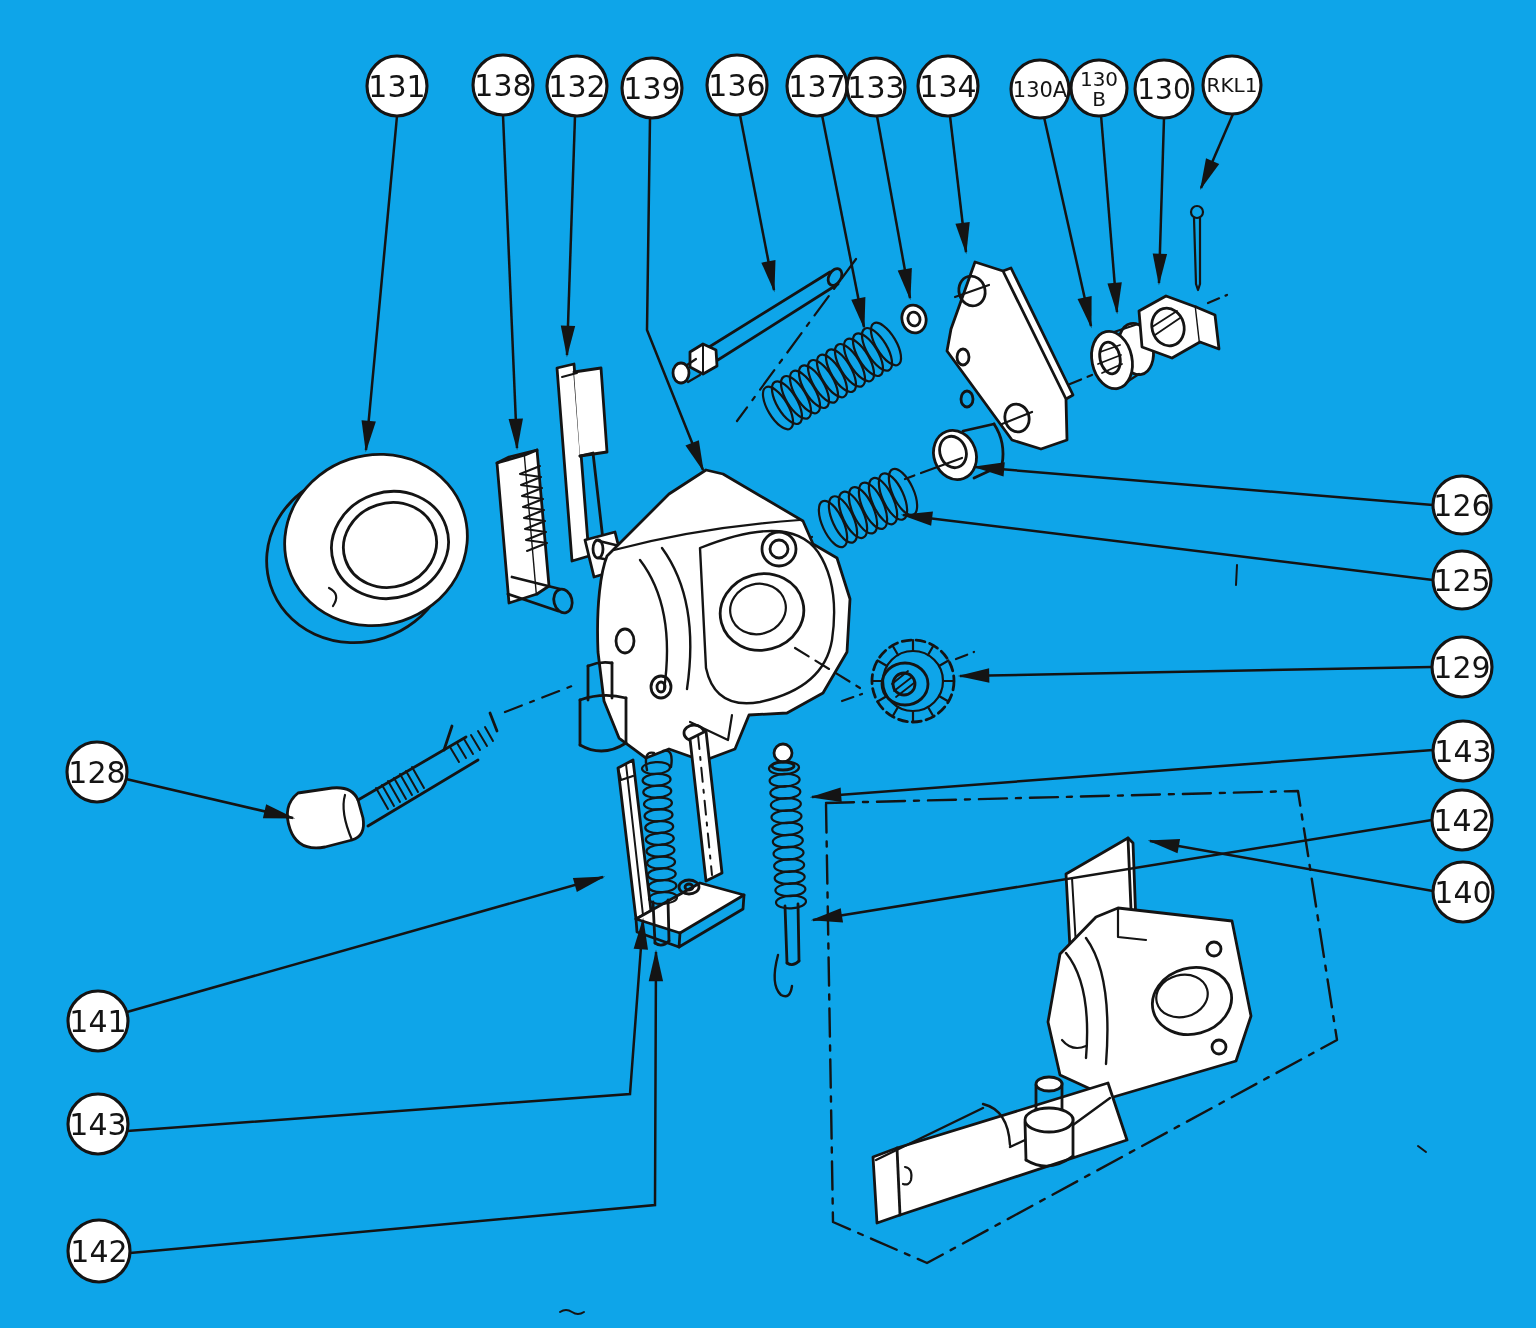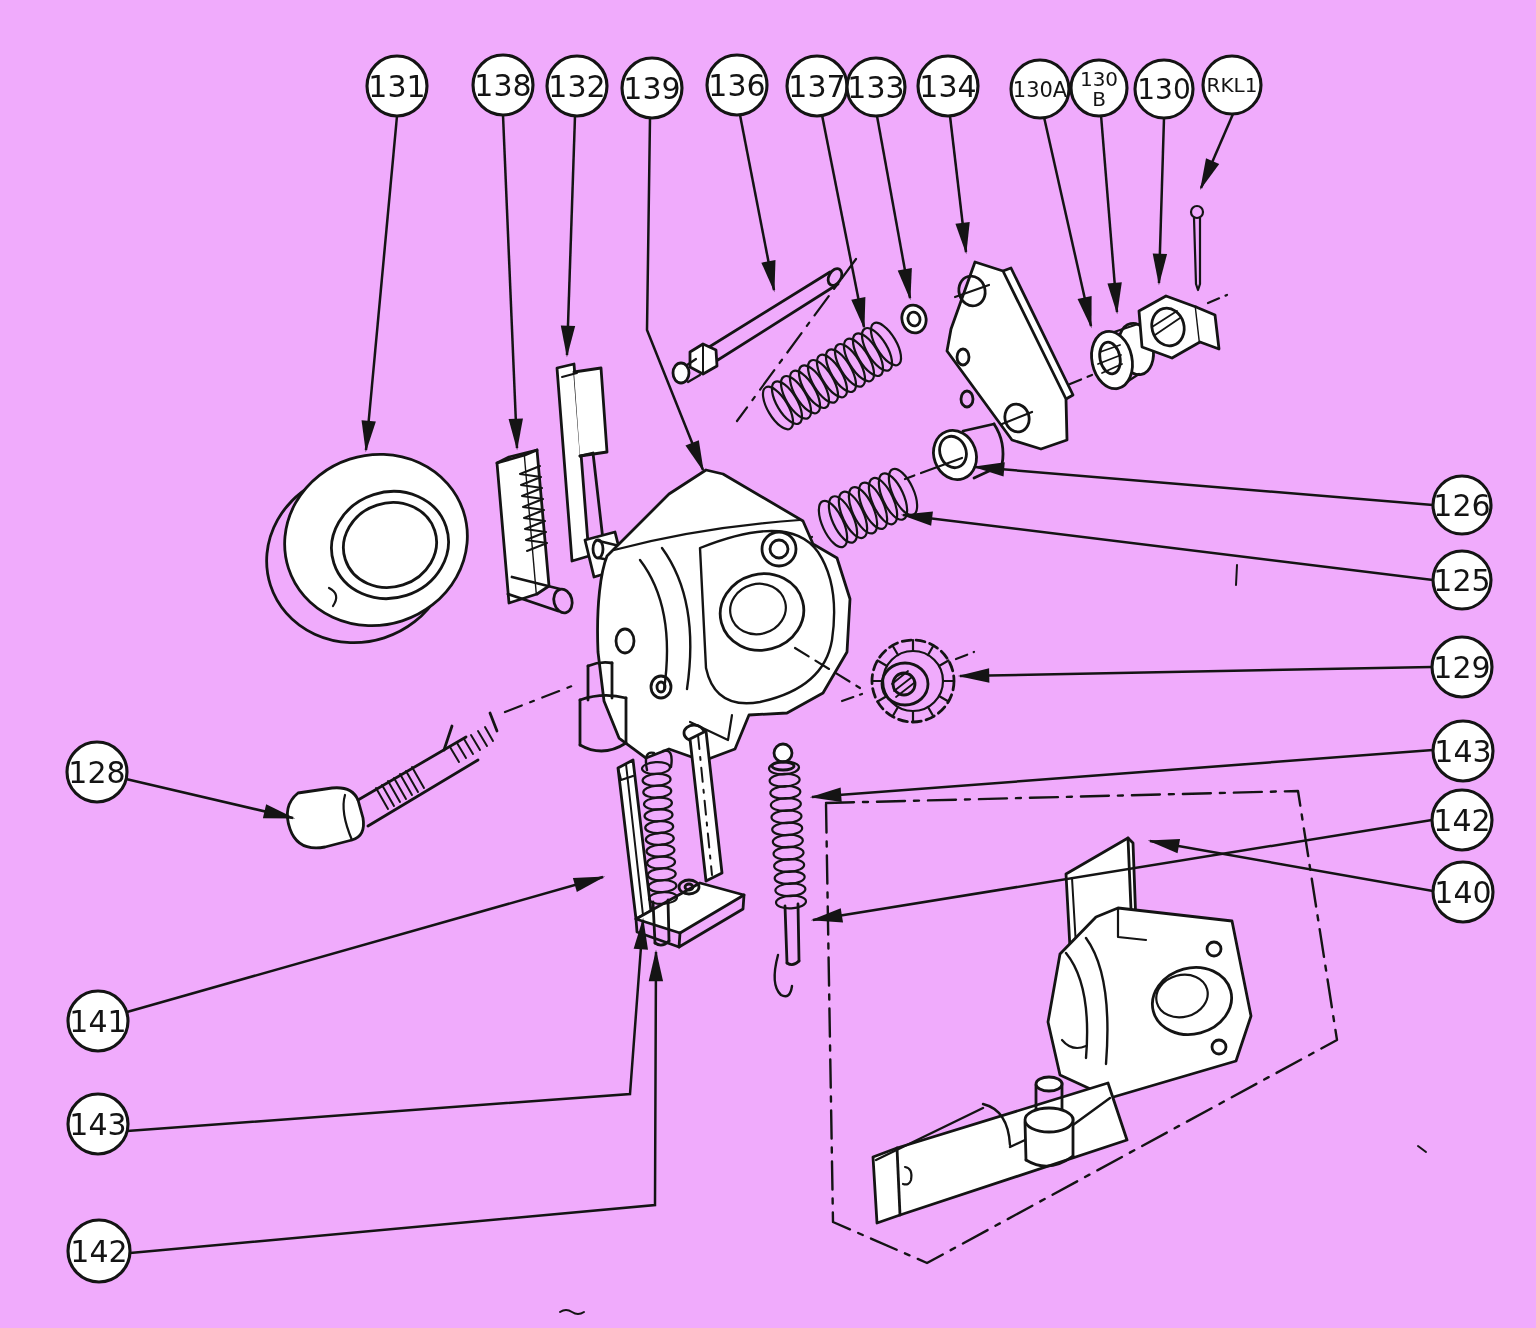"131" #stage { background: #f0abfc -> #0ea5e9 }
